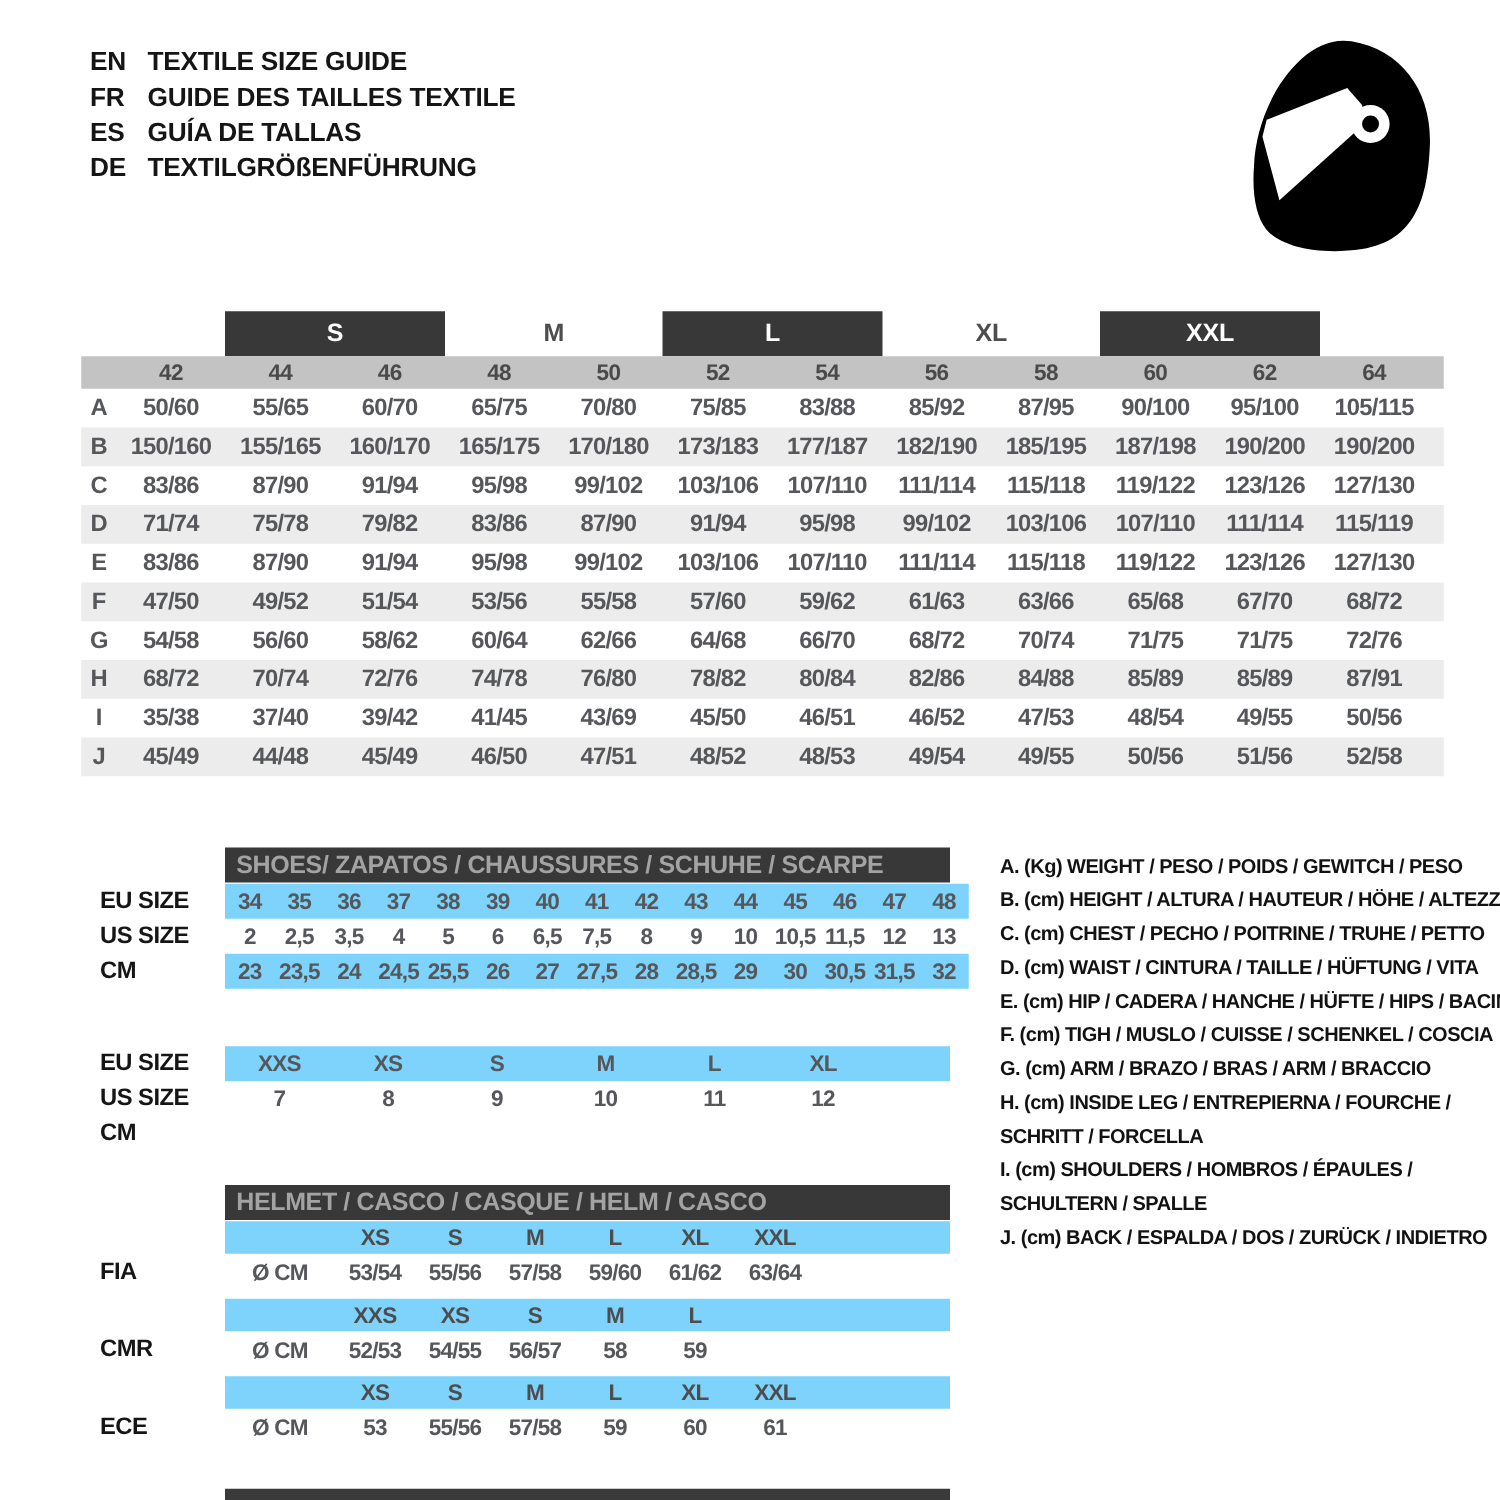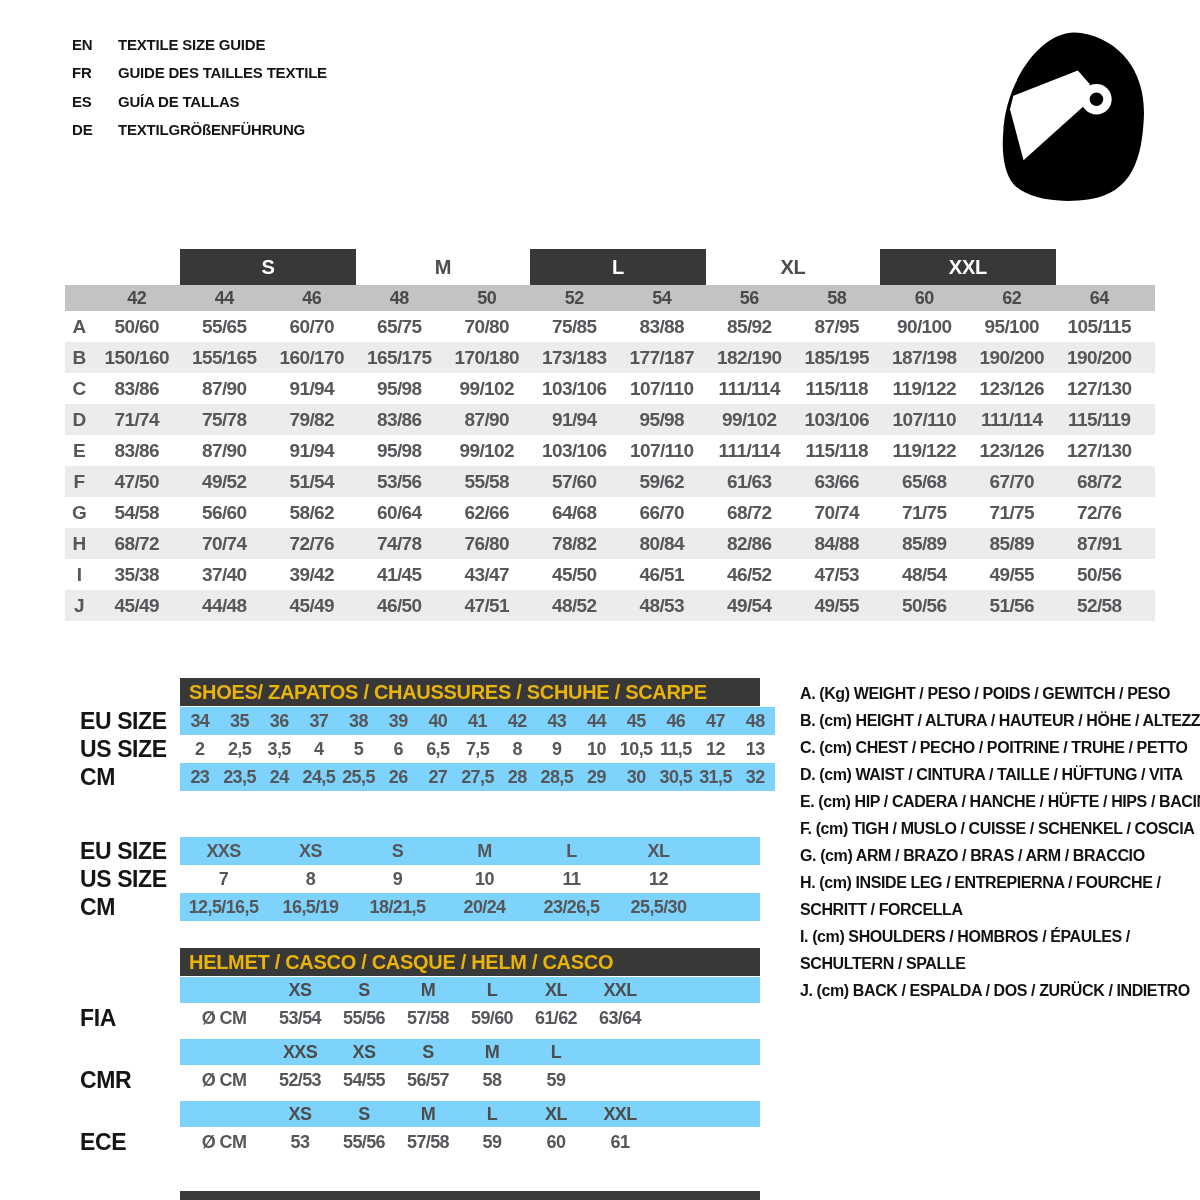"EN" .lang-row { align-items: none -> center; font-size: 15px -> 21px }
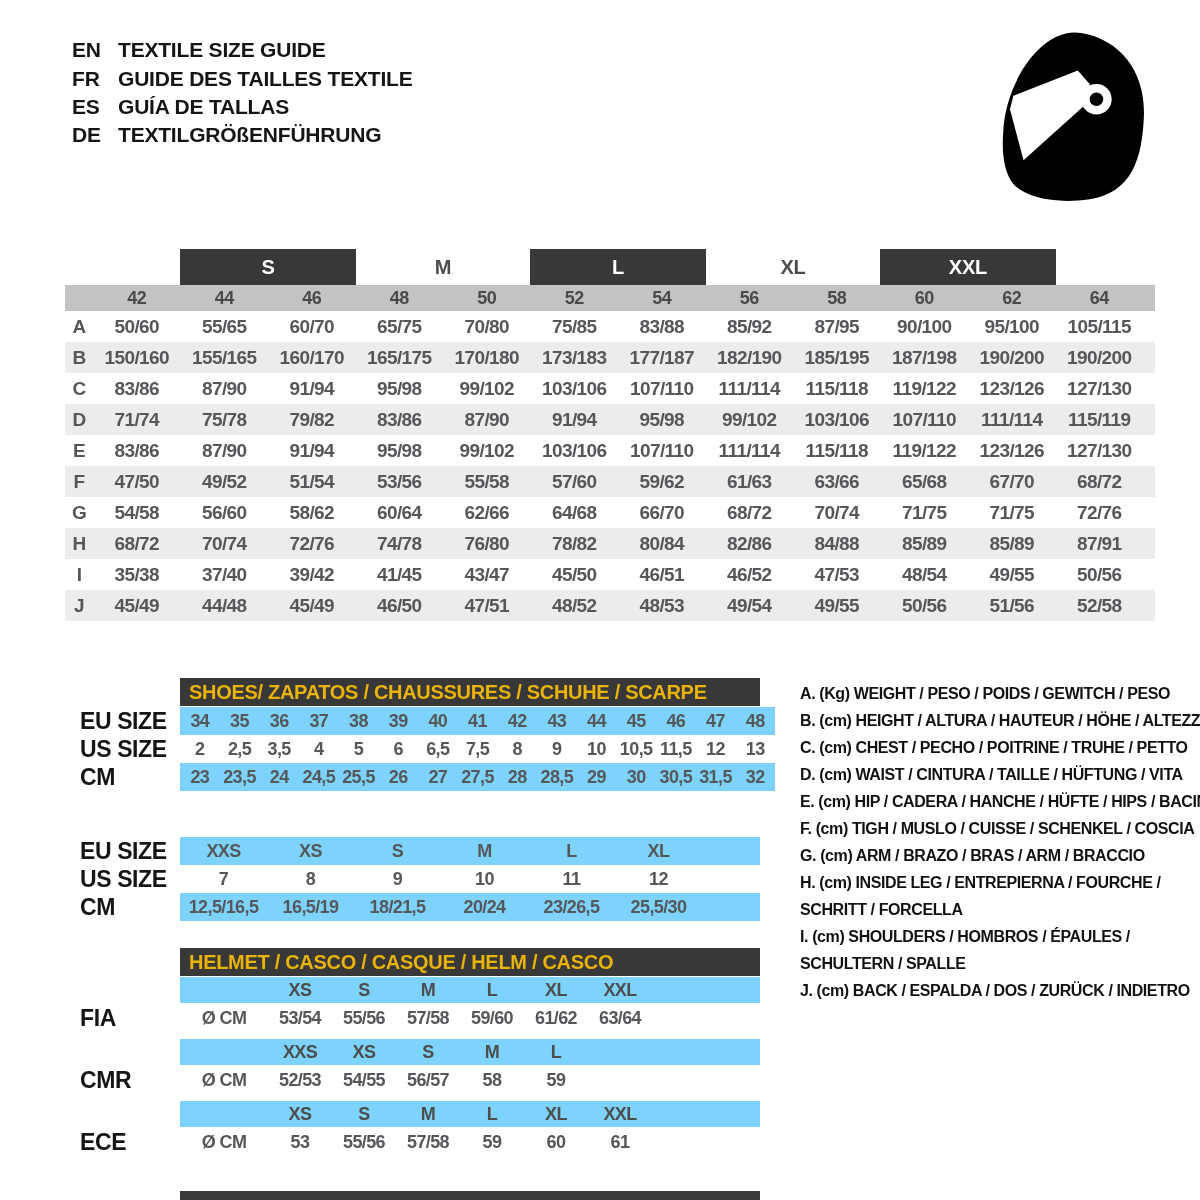"43/47" div.tcell { text: 43/47 -> 43/69 }
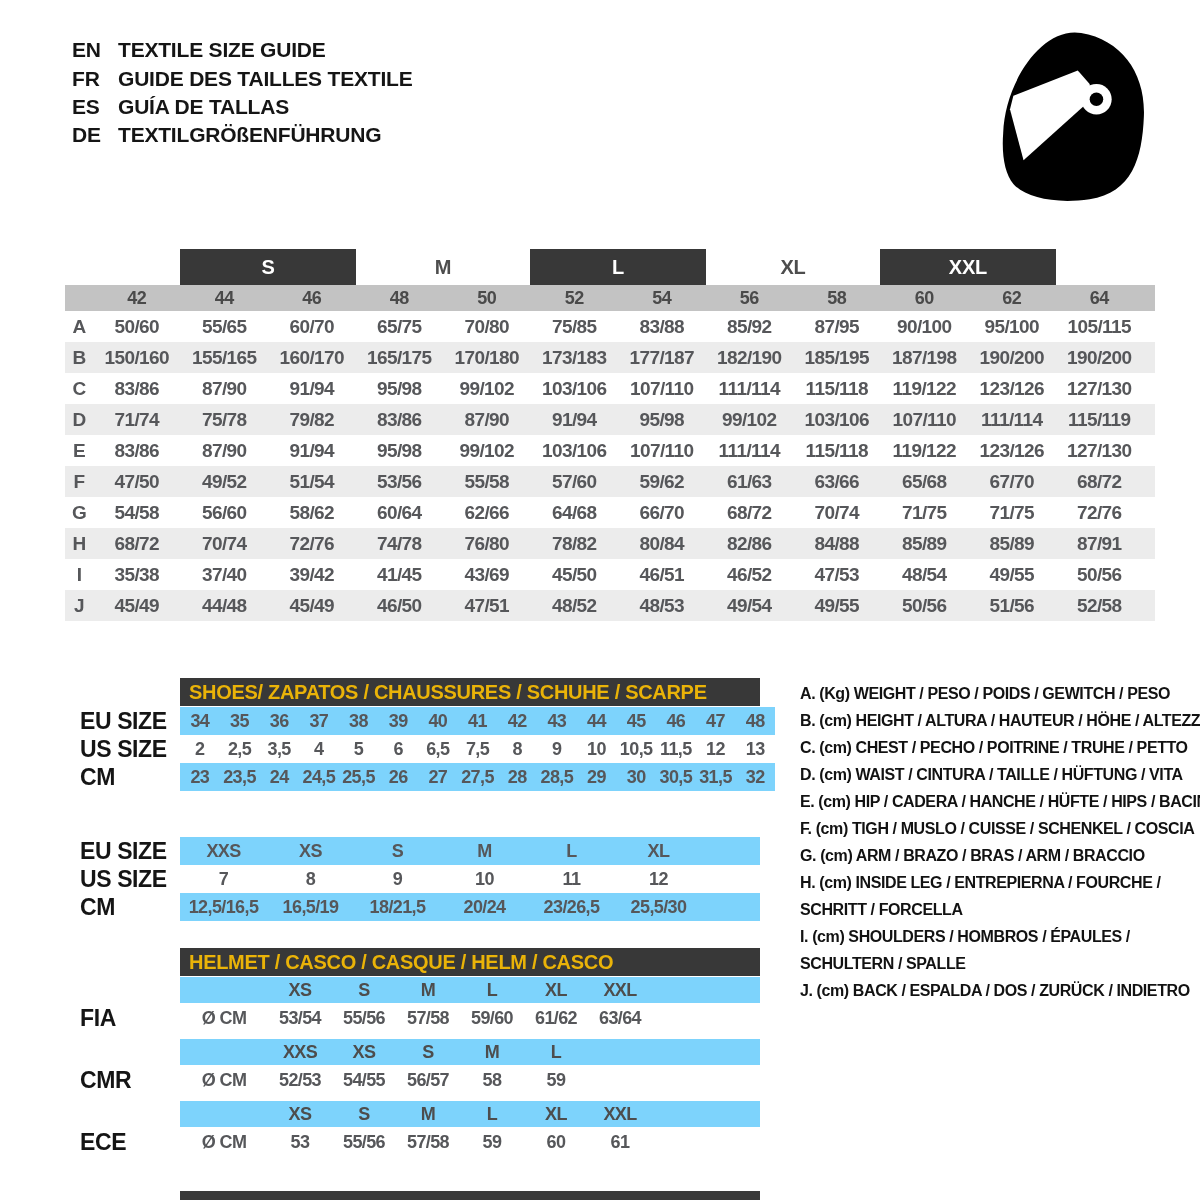"SHOES/ ZAPATOS / CHAUSSURES /" .secbar { color: #eab308 -> #a3a3a3 }
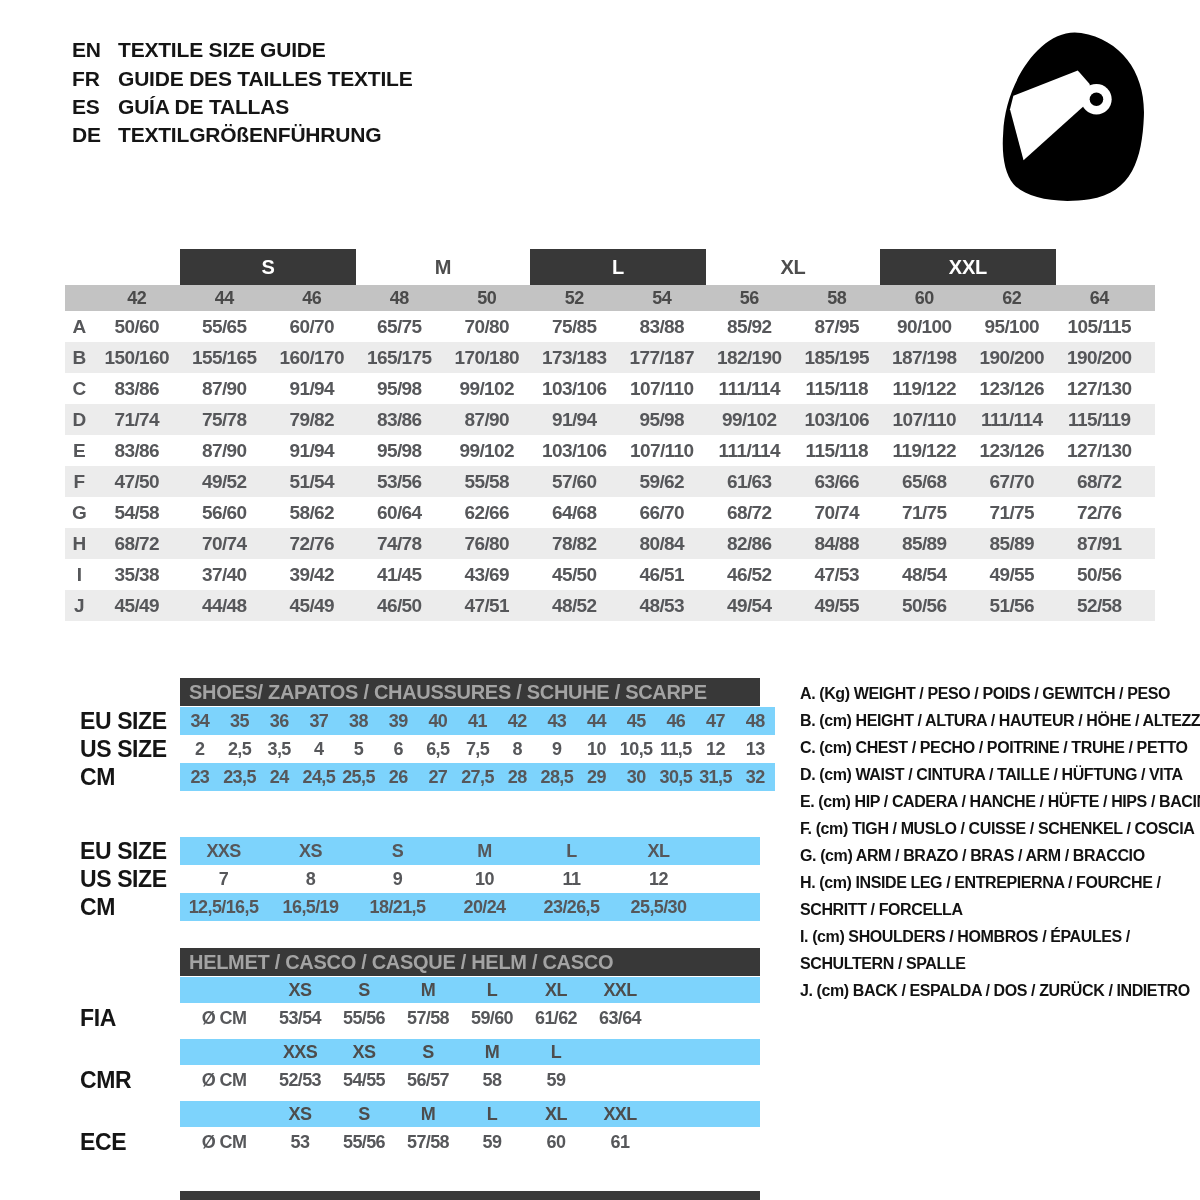"EU SIZE" .slabel { font-size: 23px -> 19px }
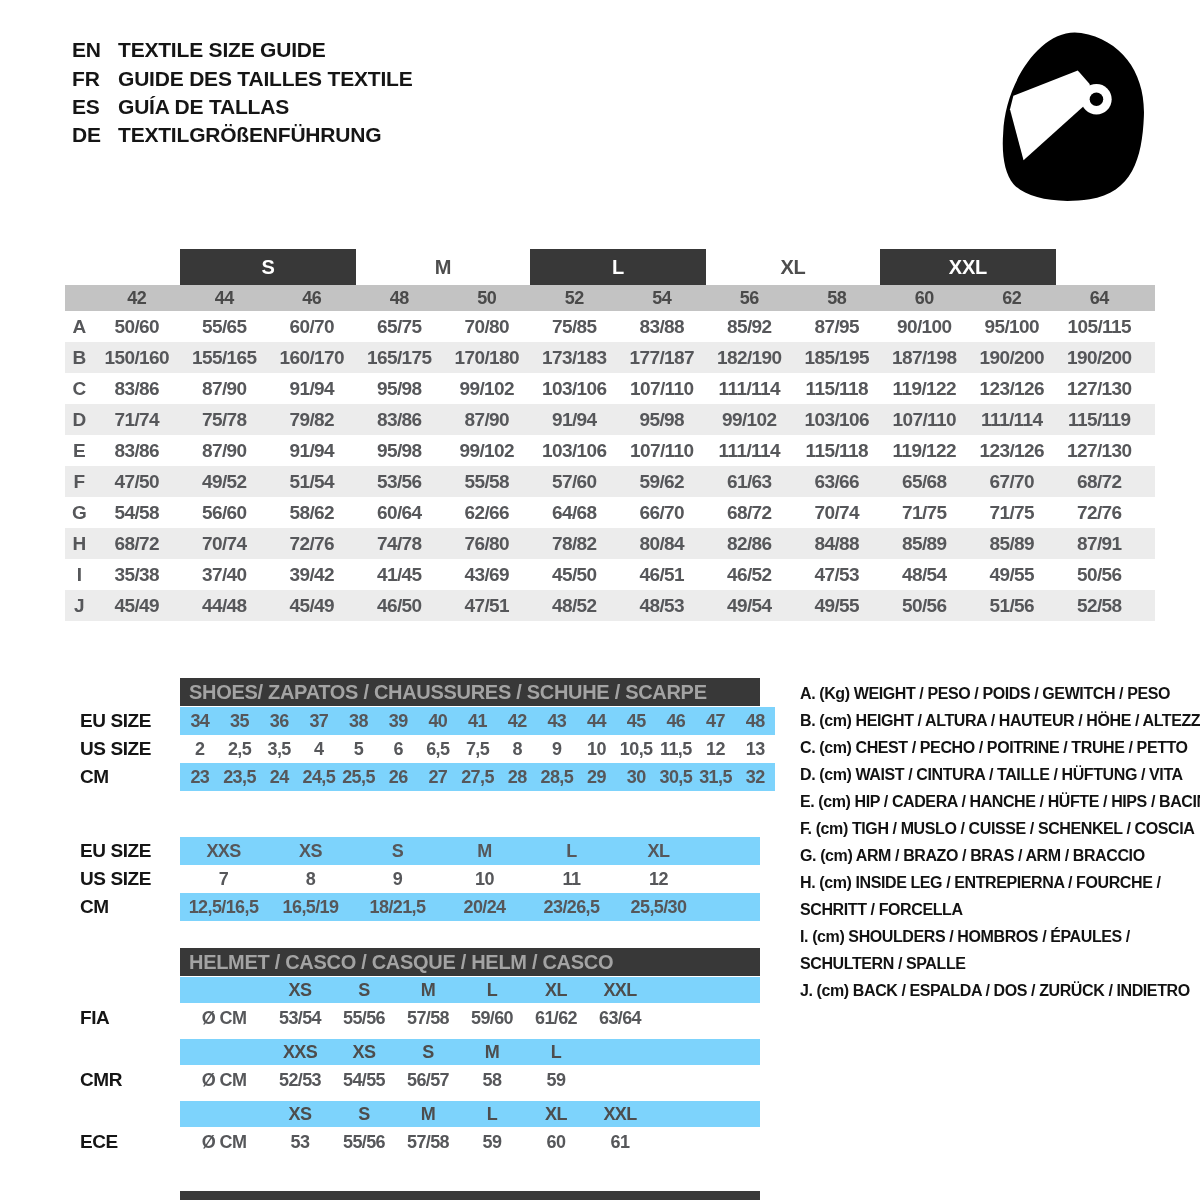"12,5/16,5" div.svals { html: <div> <div>12,5/16,5</div> <div>16,5/19</div> <div>18/21,5</div> <div>20/24</div> <div>23/26,5</div> <div>25,5/30</div> </div> -> none }
